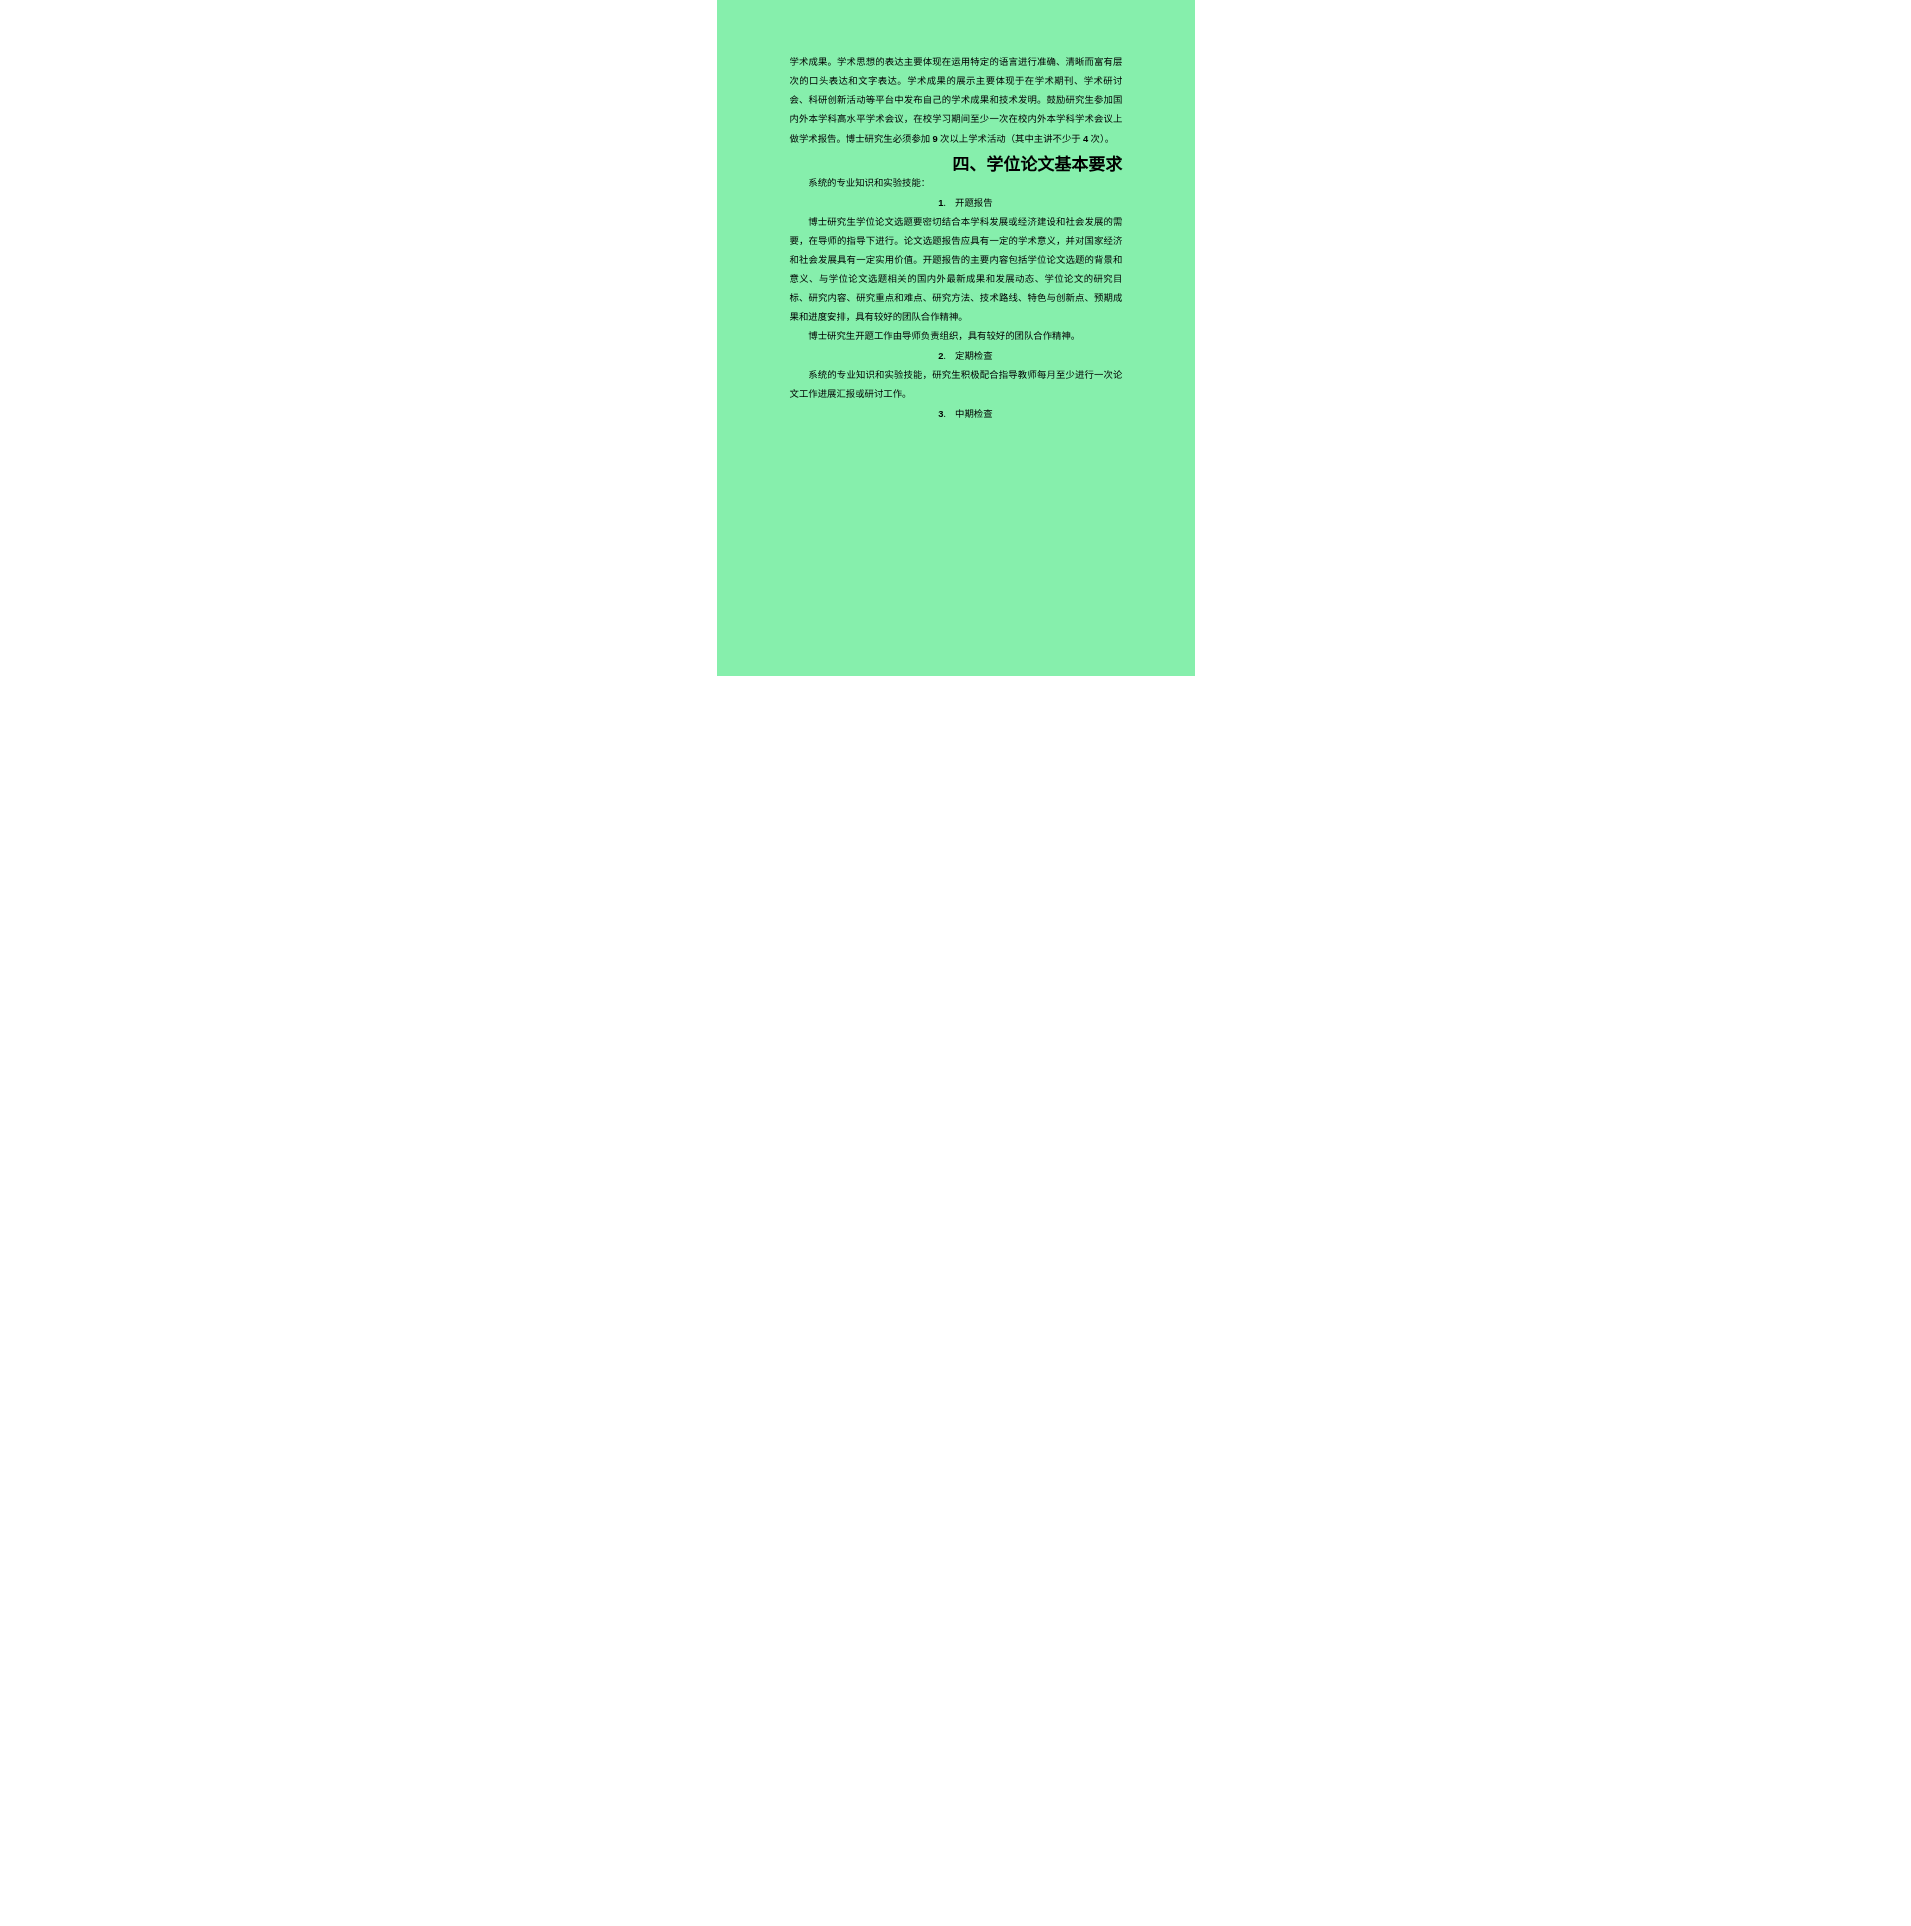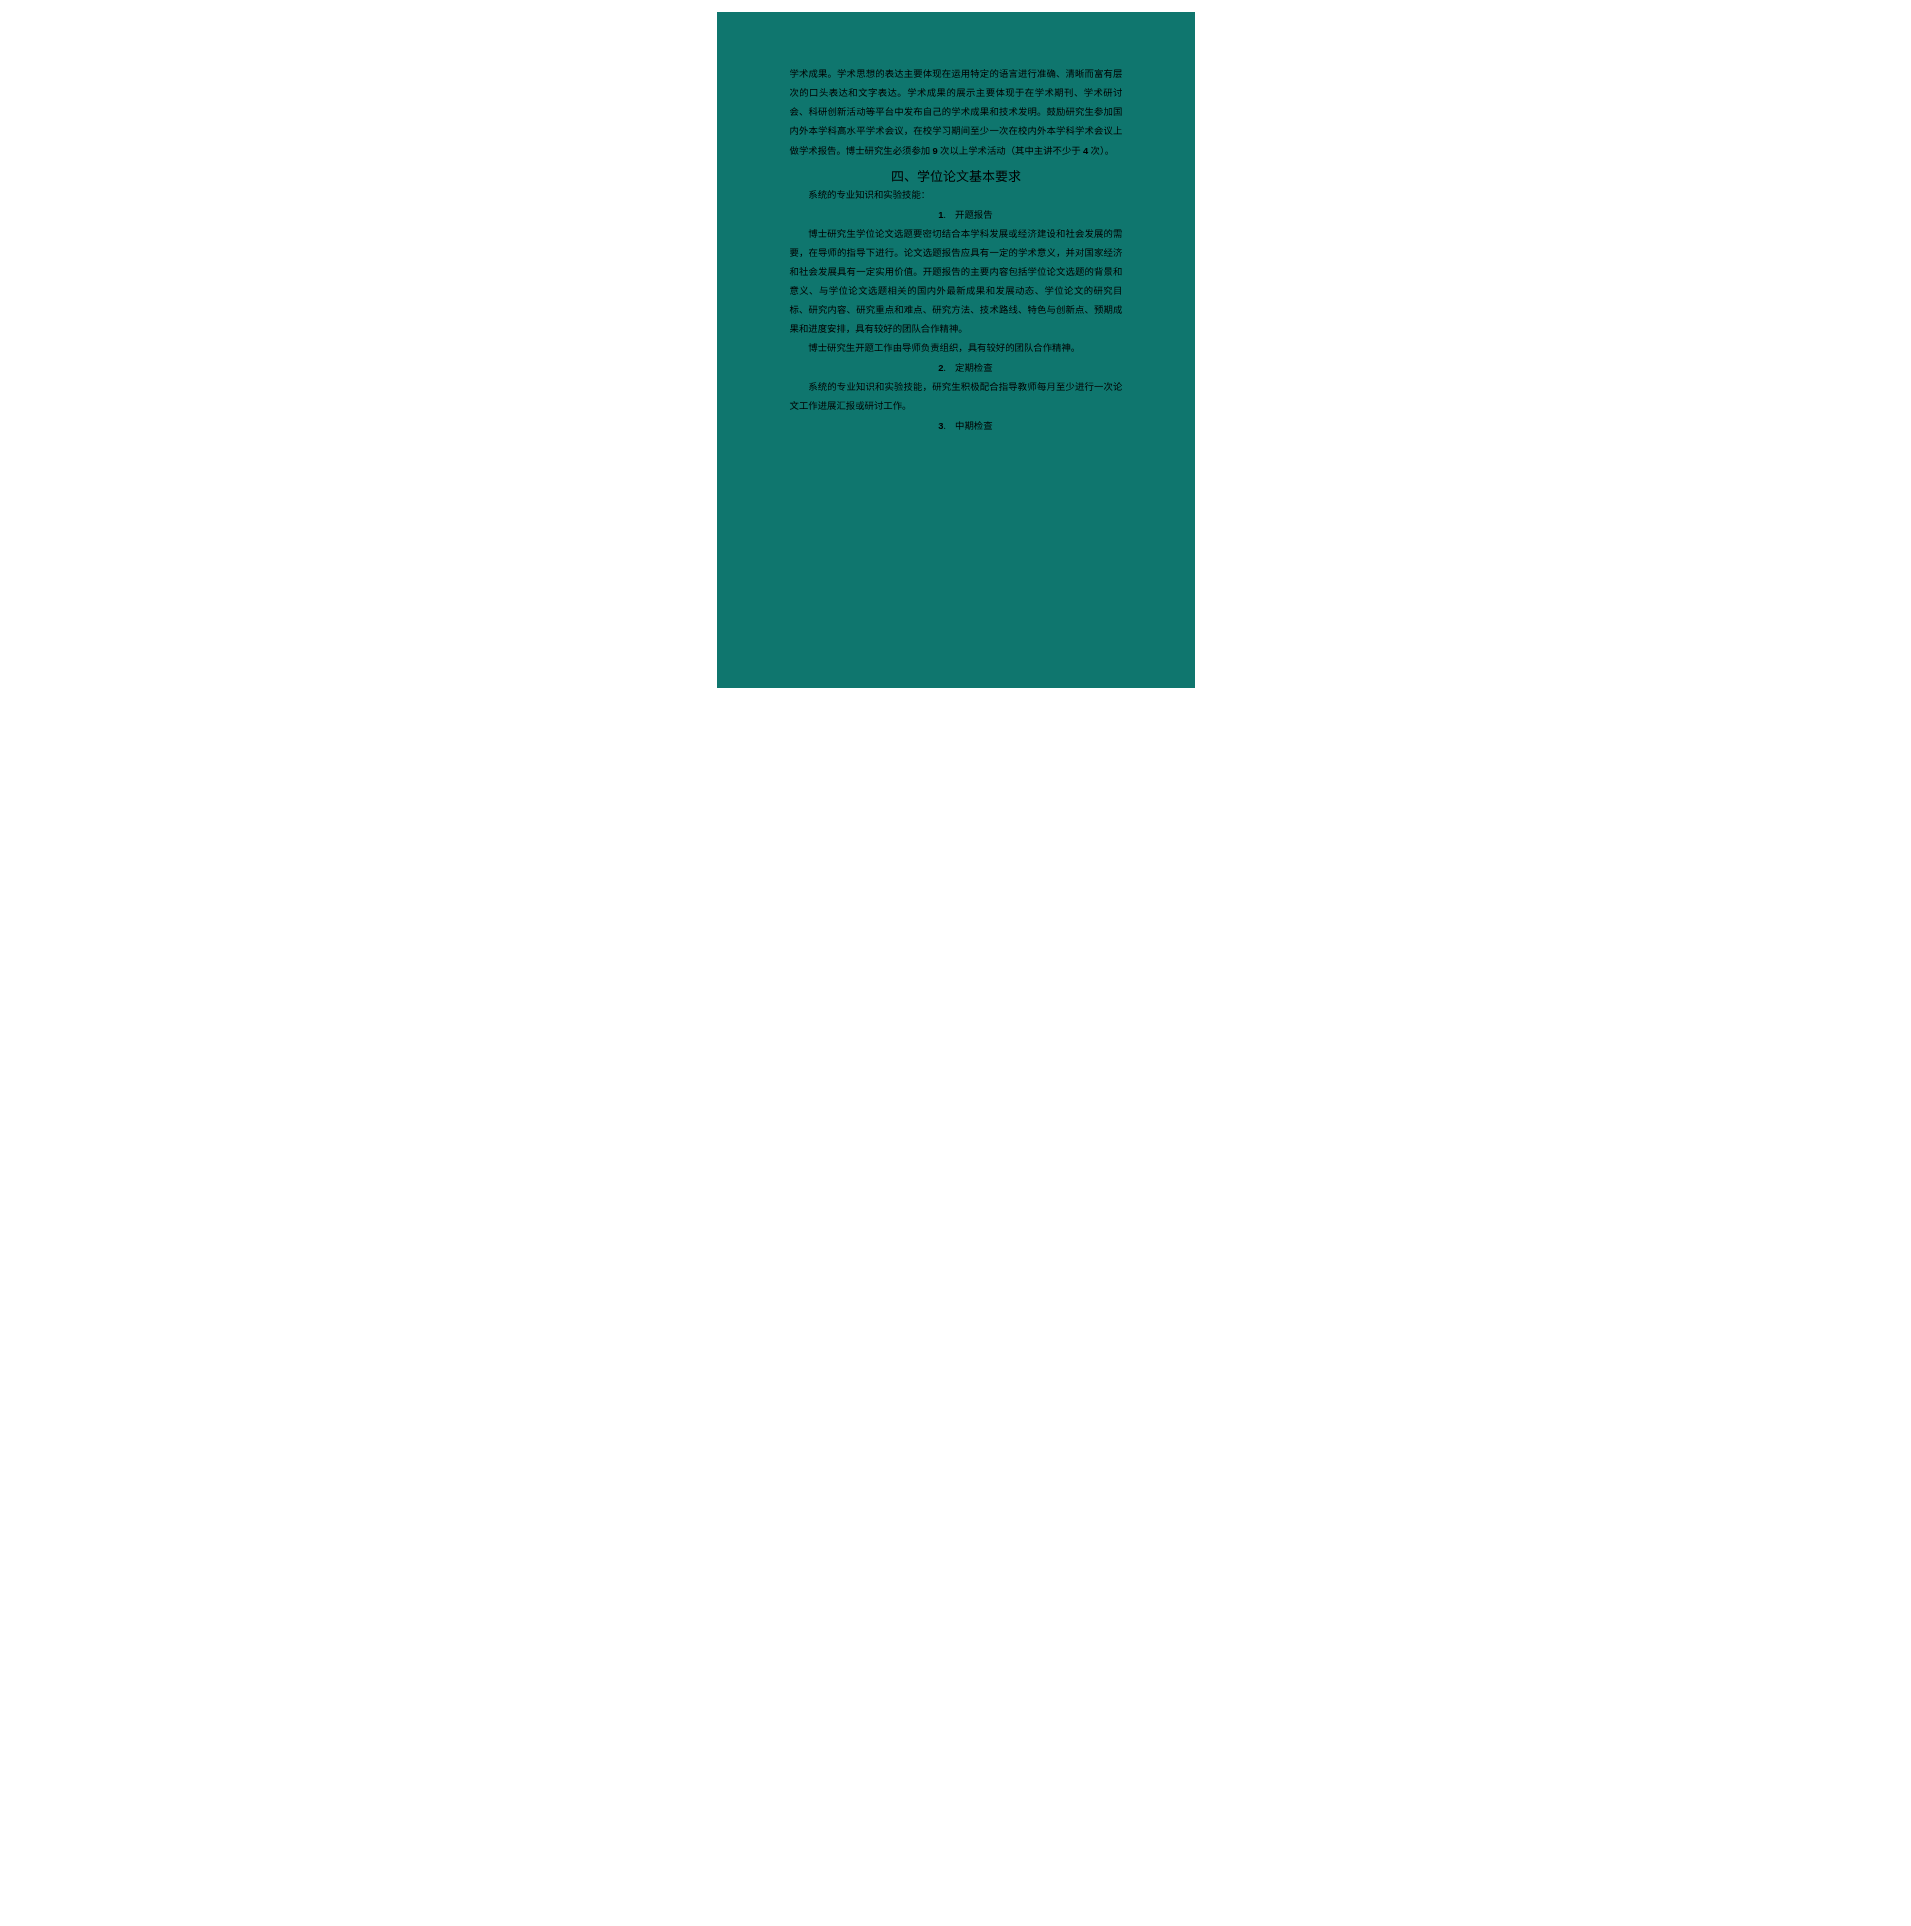"学术成果。学术思想的表达主要体现在运用特定的语言进行准确、清晰而富有层次的口头表" .page { background: #0f766e -> #86efac; margin: 12px auto -> 0 auto }
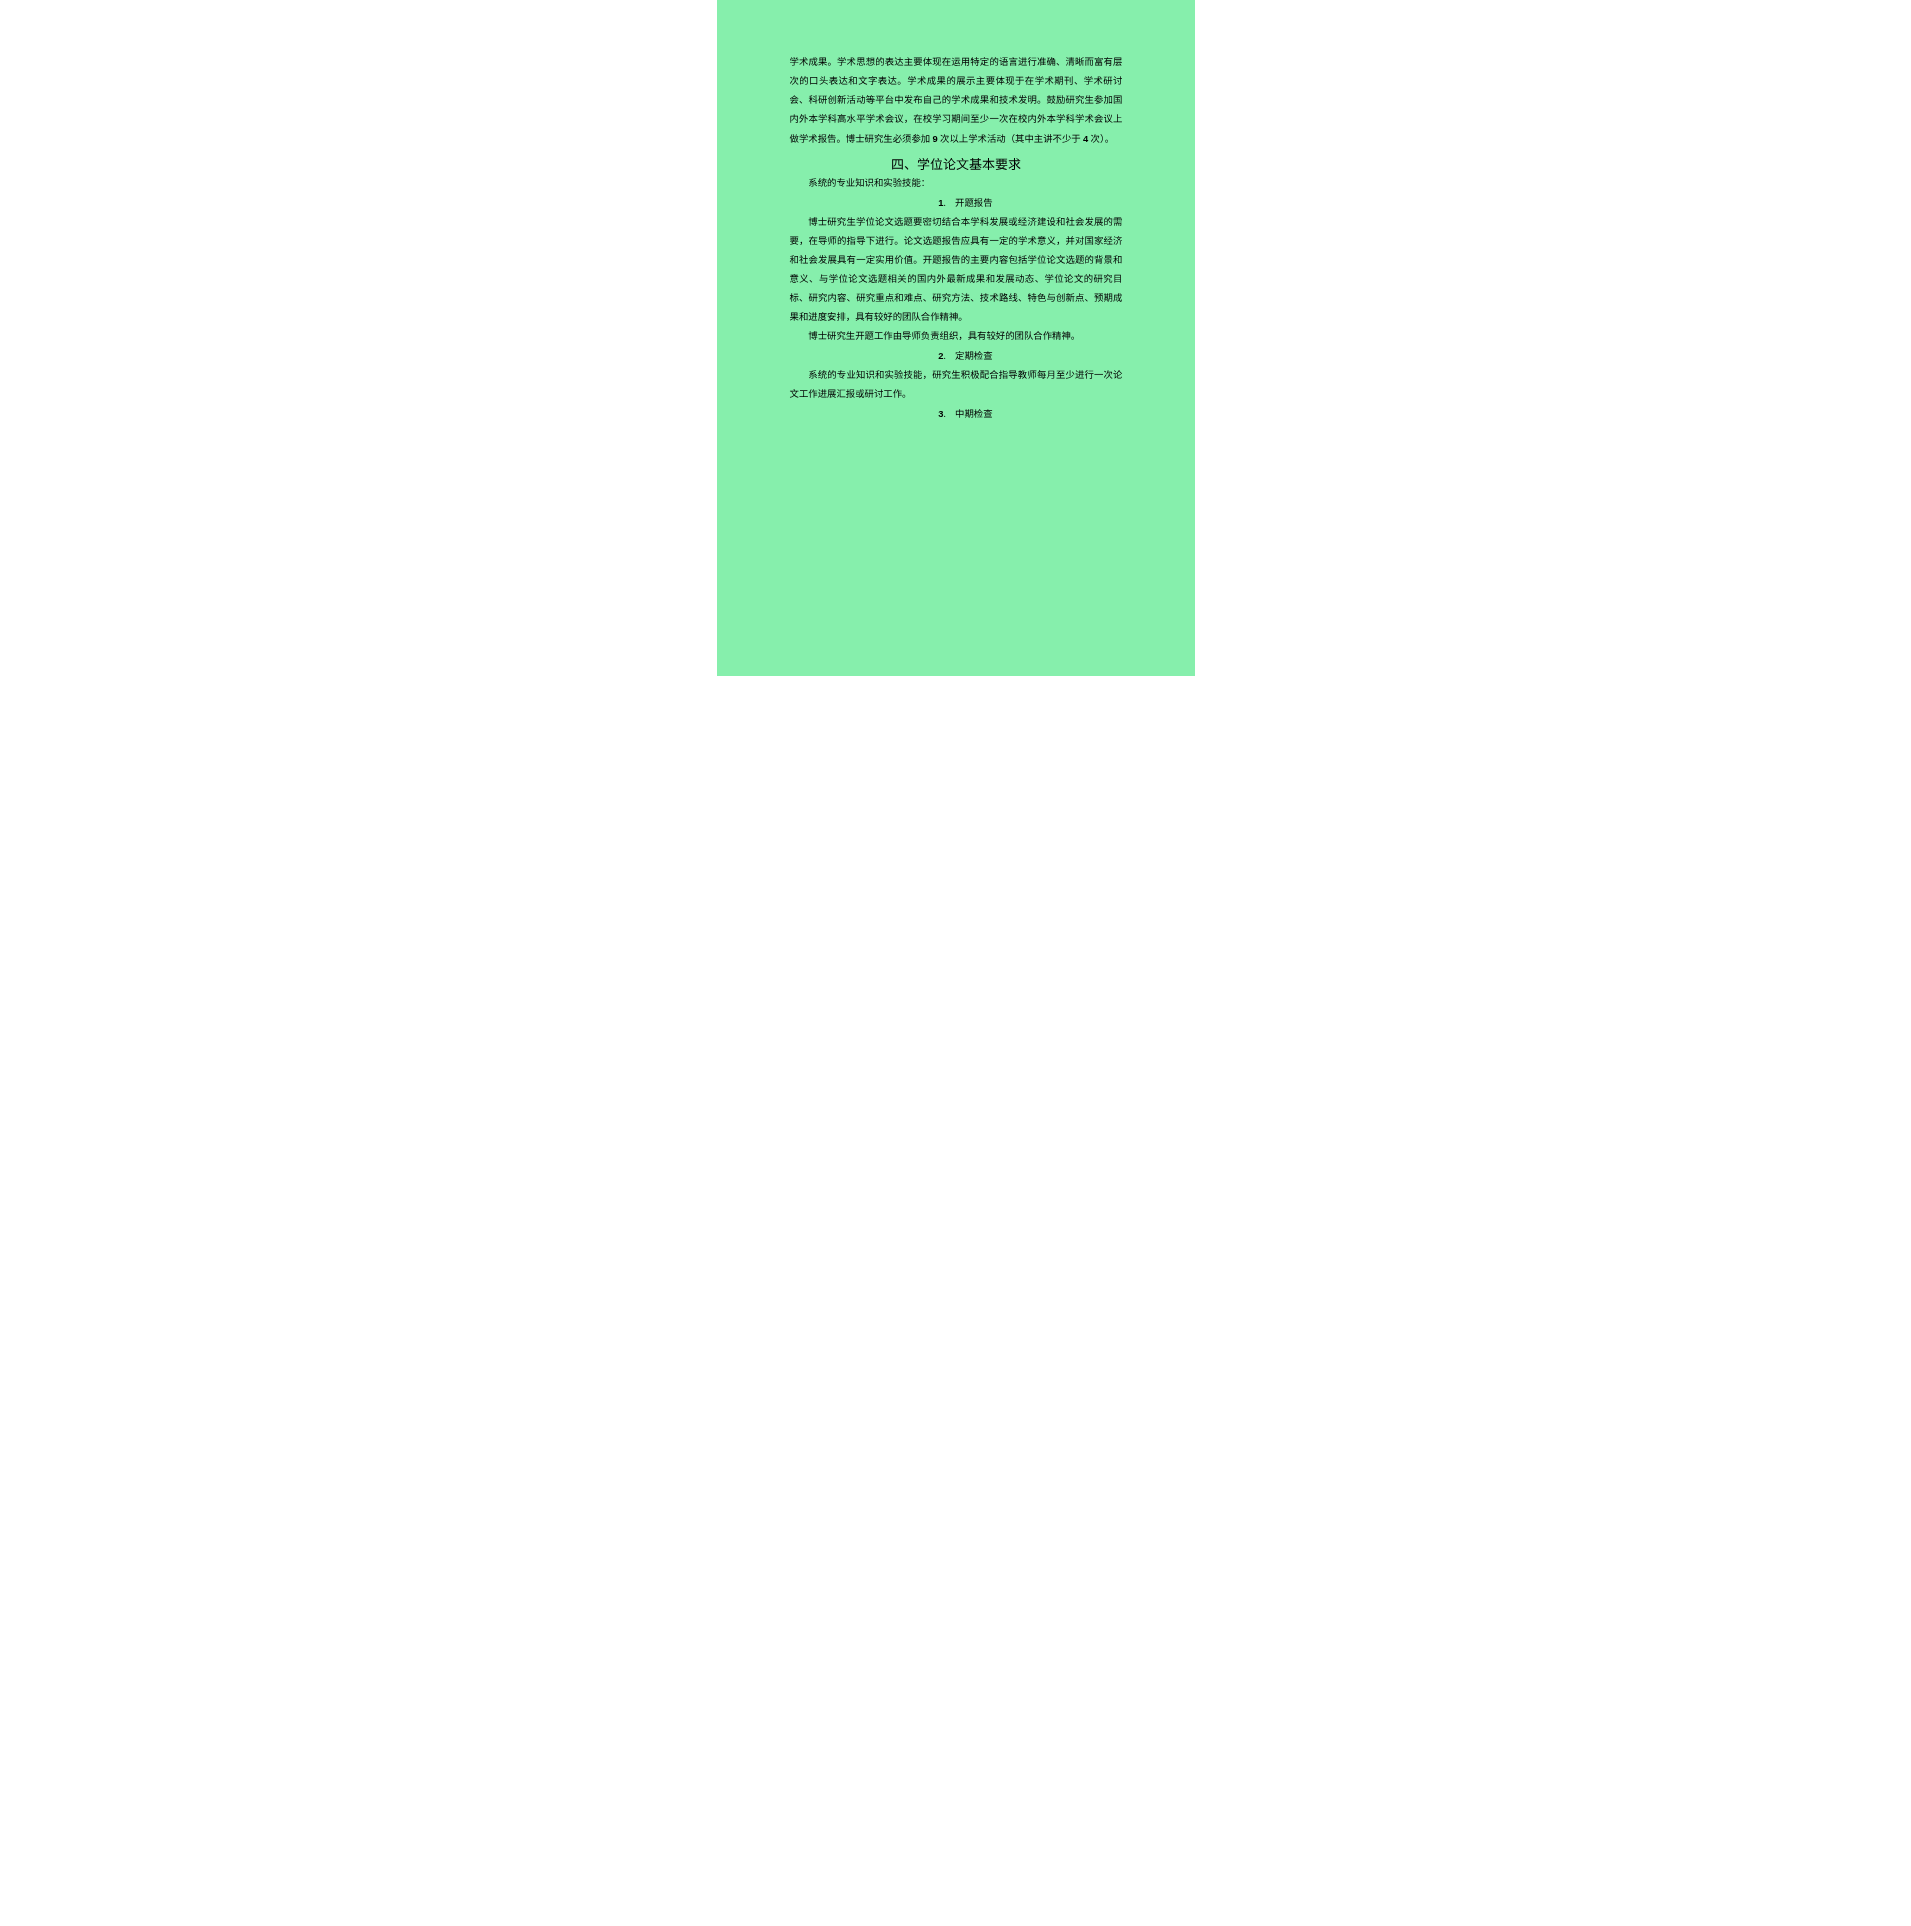"四、学位论文基本要求" .content h2.heading { font-size: 13px -> 17px; font-weight: 400 -> 700; text-align: center -> right }
